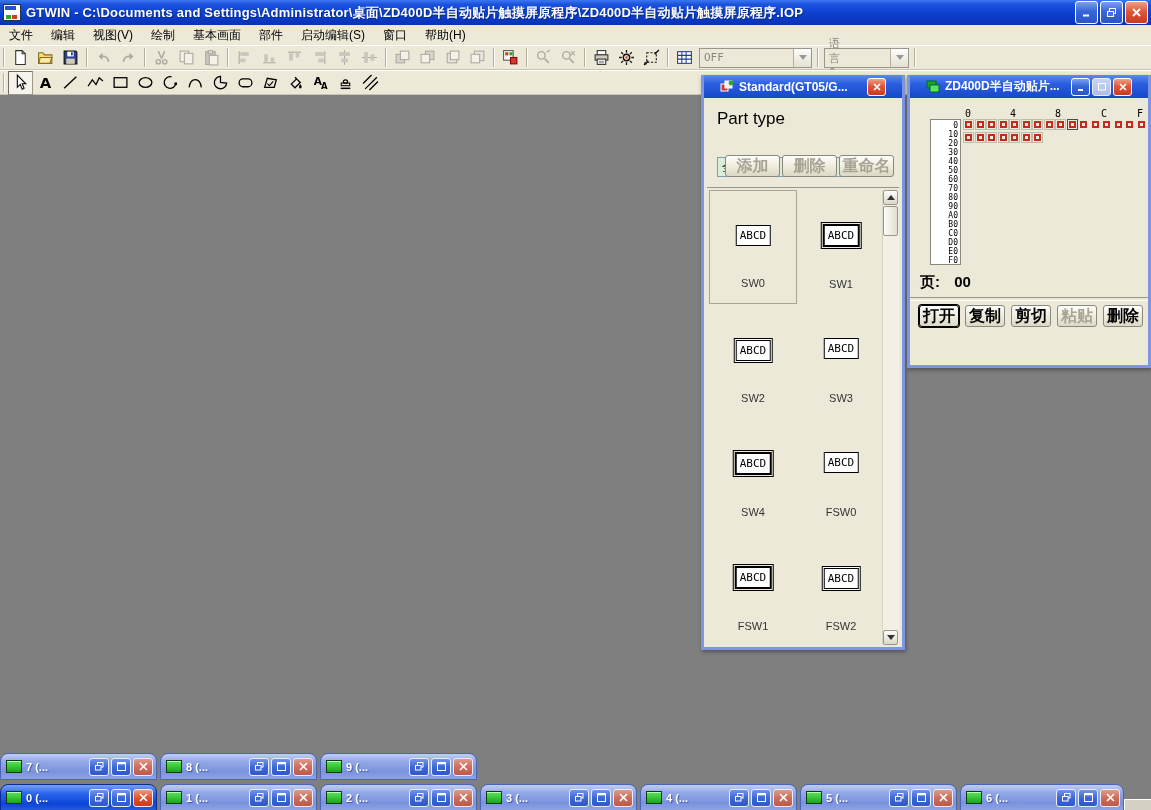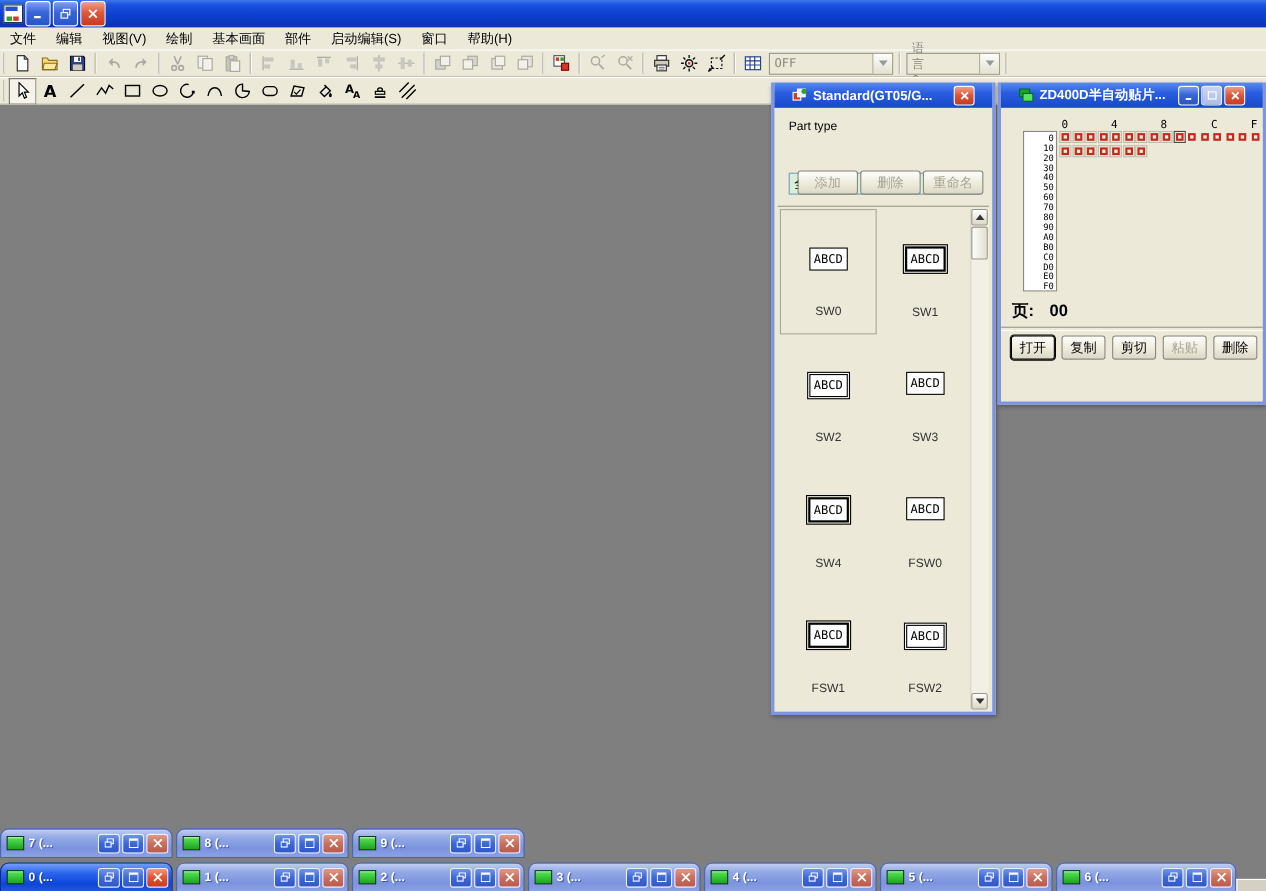"GTWIN - C:\Documents and" span.apptitle { html: none -> <span>GTWIN - C:\Documents and Settings\Administrator\桌面\ZD400D半自动贴片触摸屏原程序\ZD400D半自动贴片触摸屏原程序.IOP</span> }
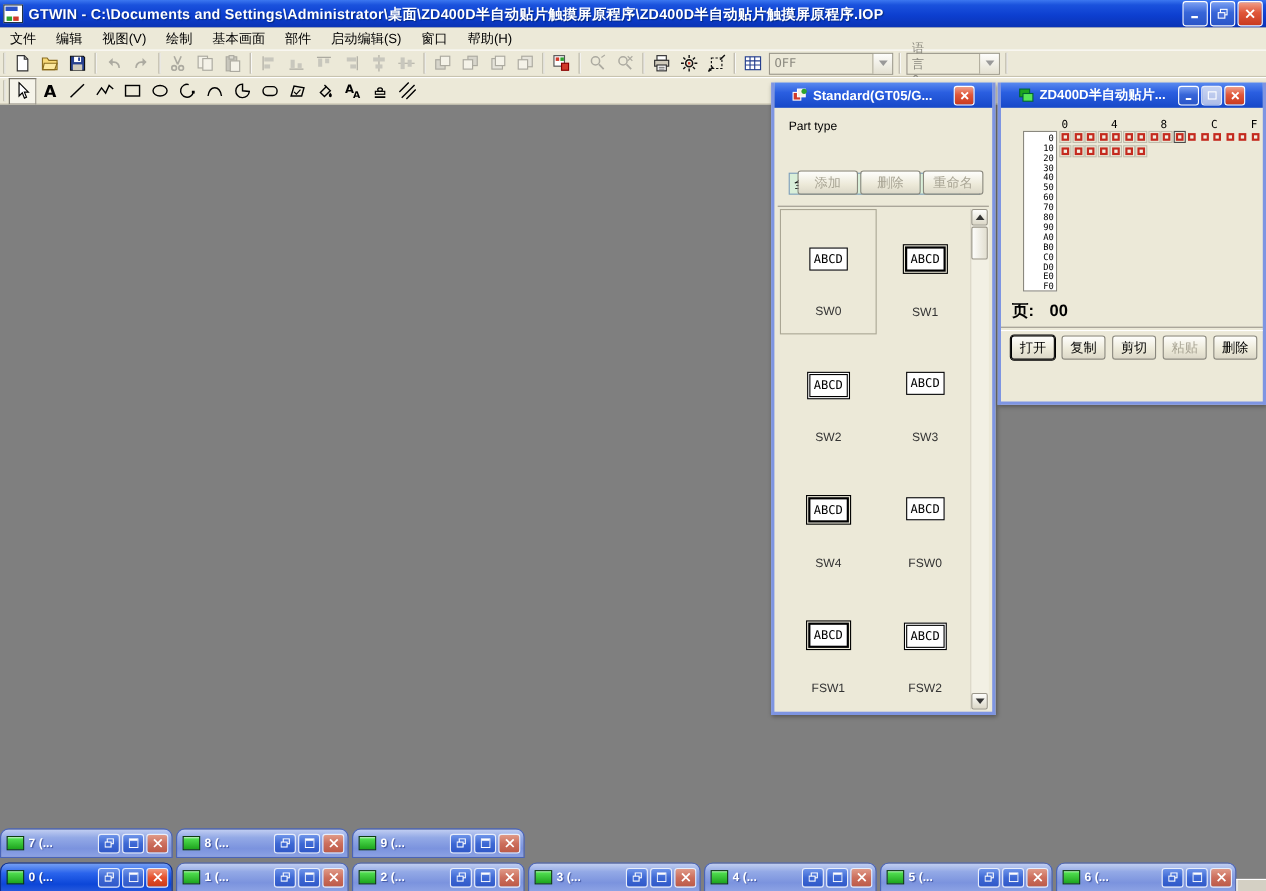"Part type" .label11 { font-size: 11px -> 17px }
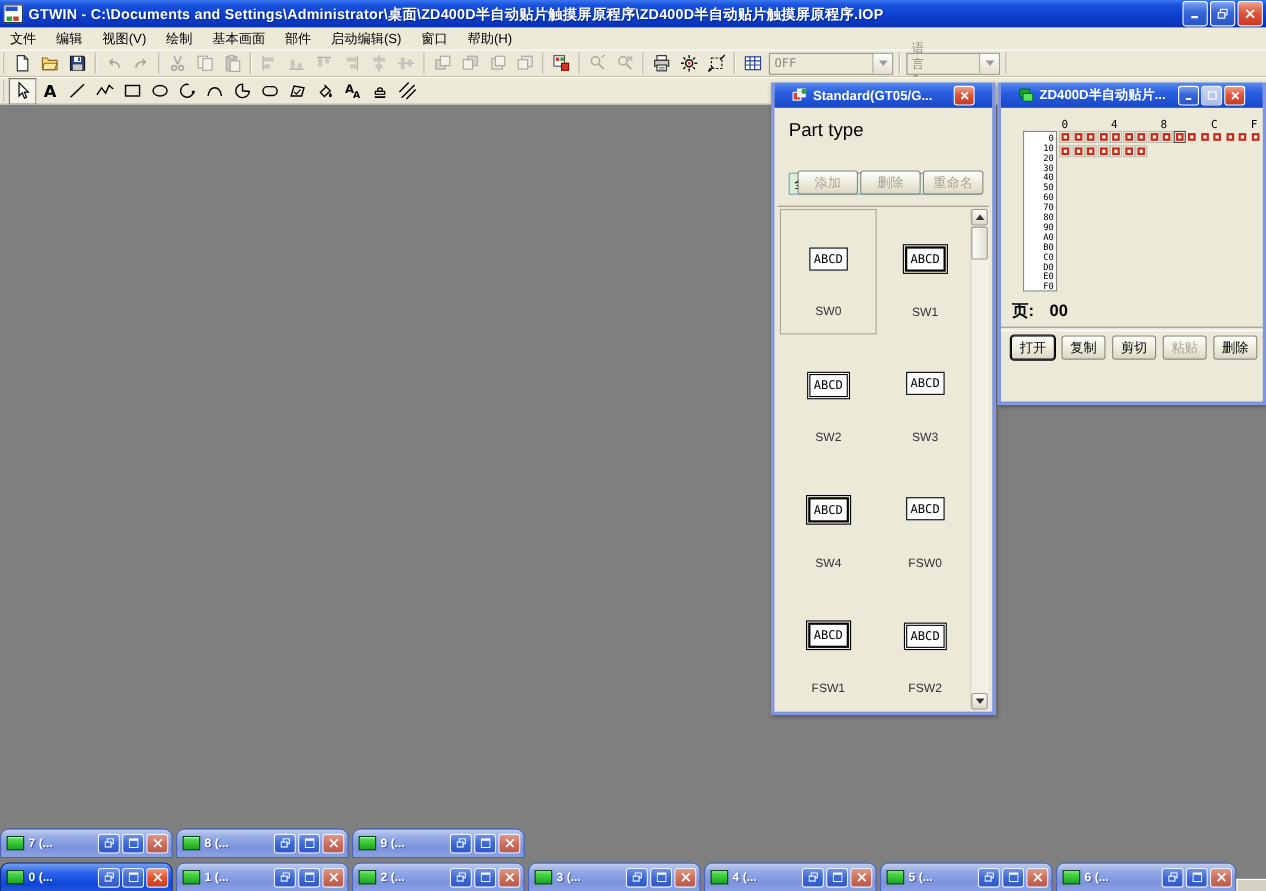"添加" .btn { font-size: 12px -> 16px; font-weight: none -> bold }
